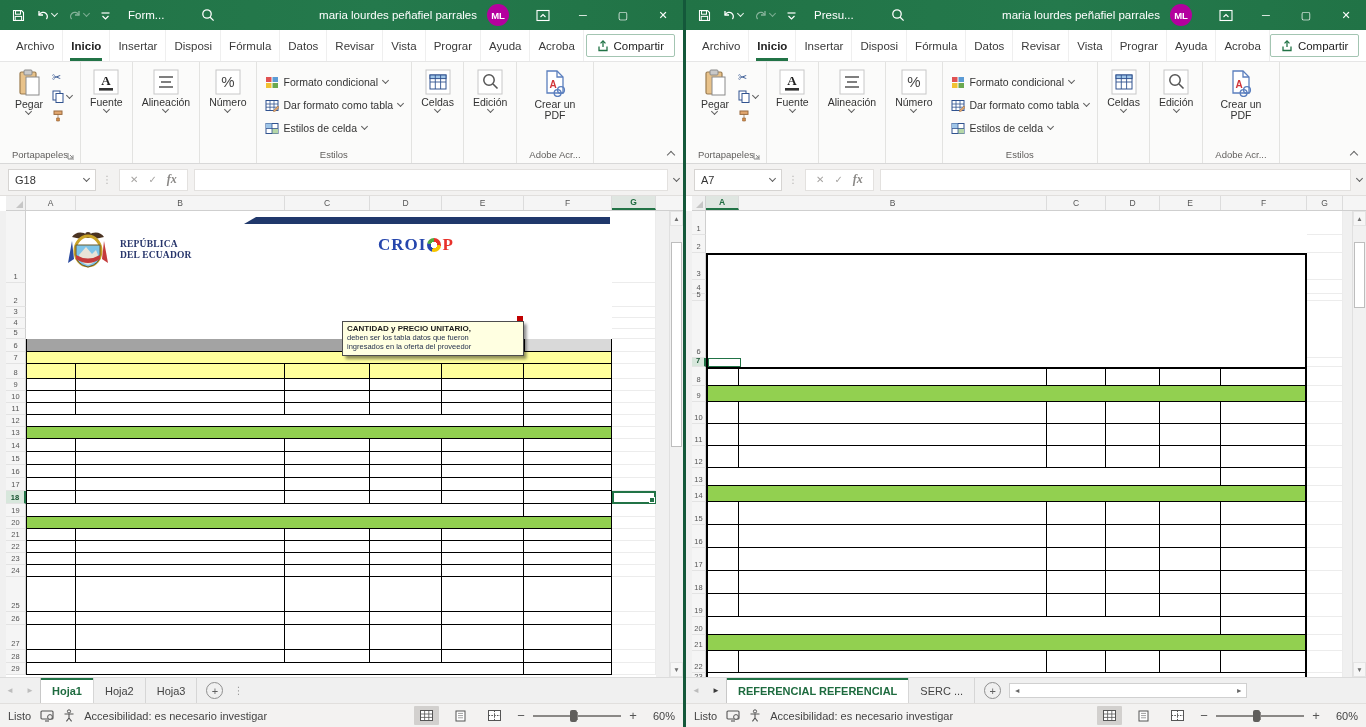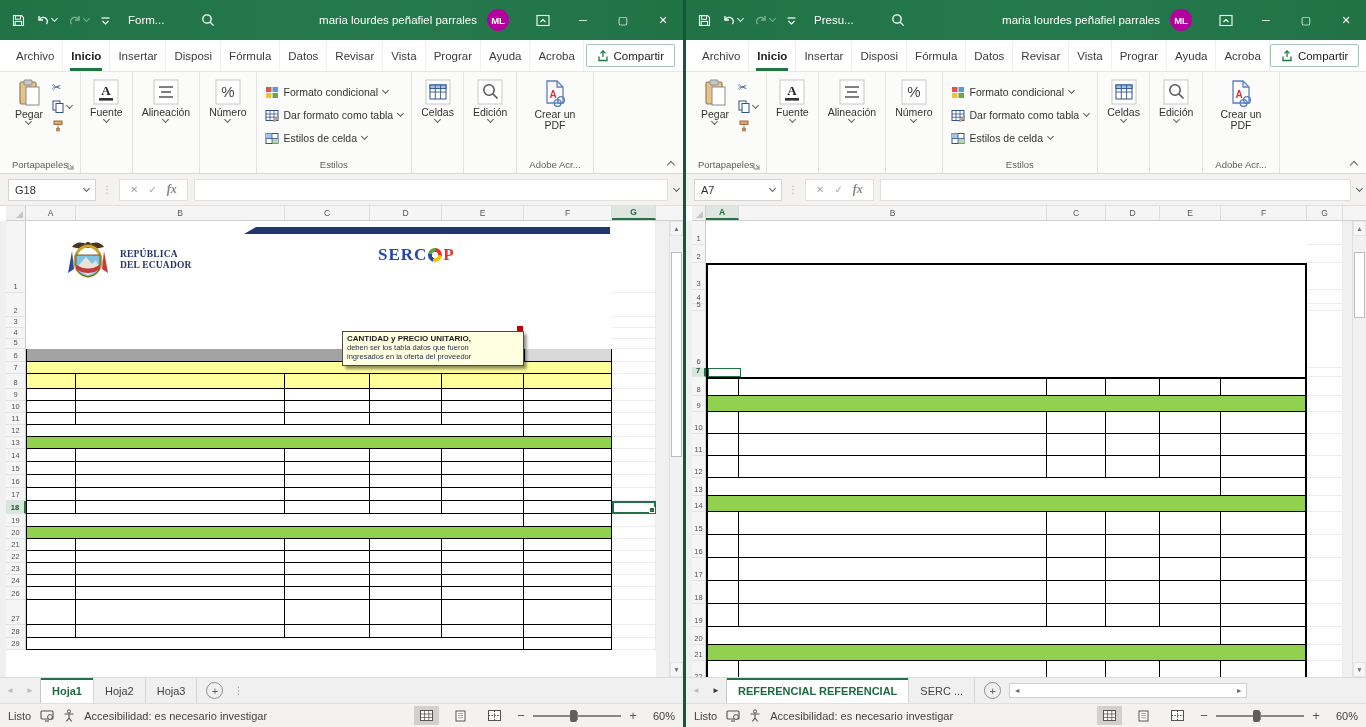"Form..." .titlebar { height: 40px -> 30px }
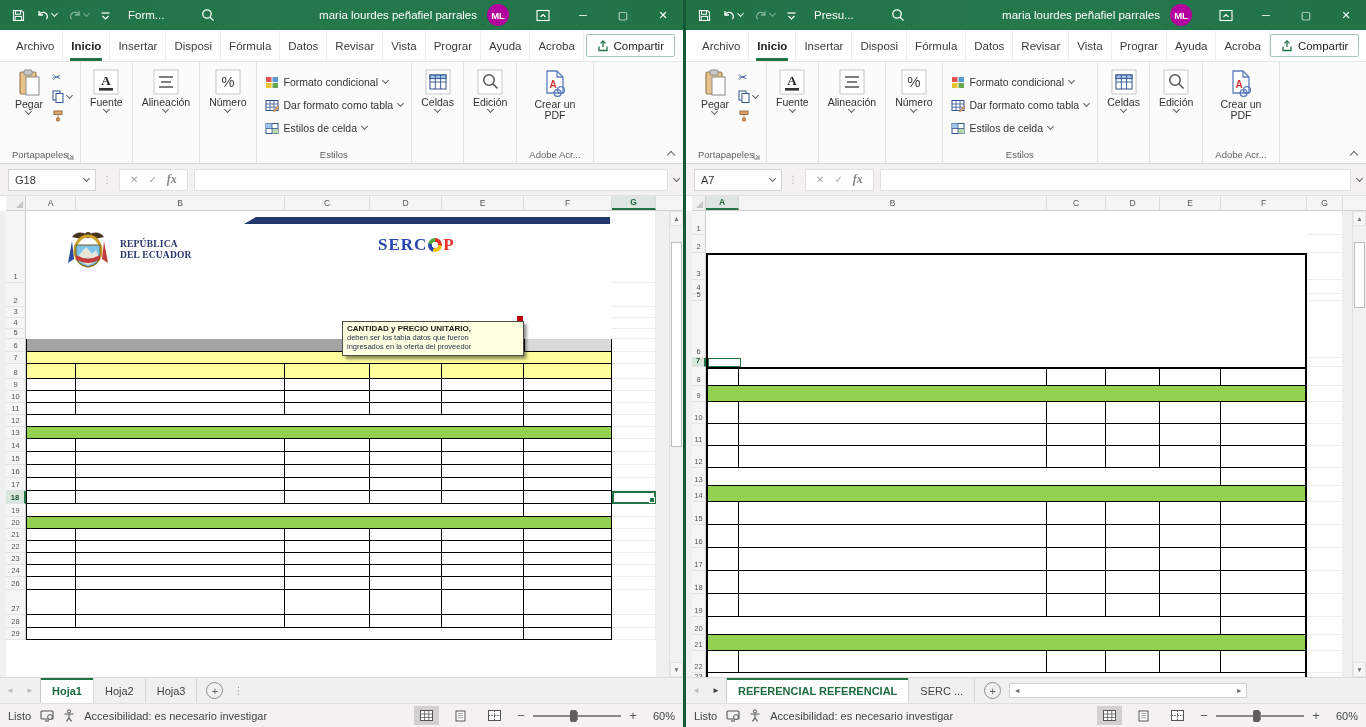"SERC" span.scb { text: SERC -> CROI }
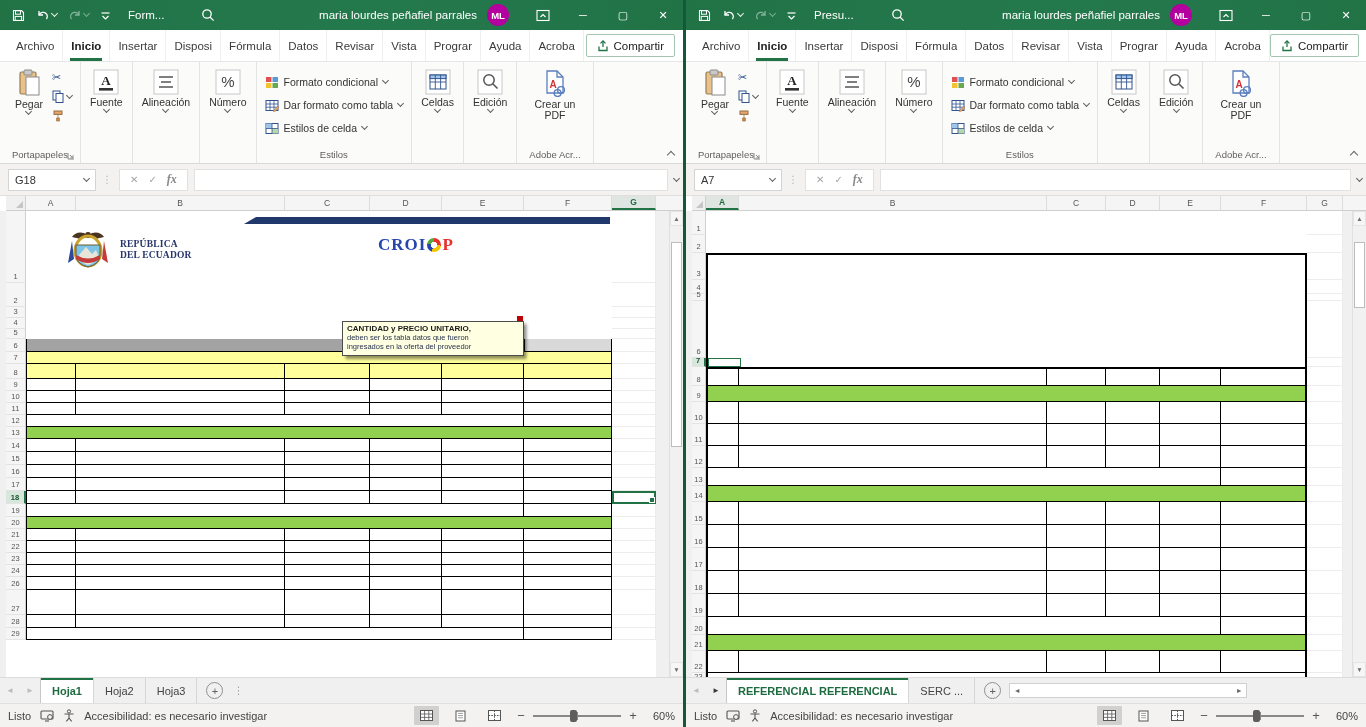"25" div.grow { html: none -> <div> <span>25</span> <div></div> <div></div> <div></div> <div></div> <div></div> <div></div> <span></span> </div> }
